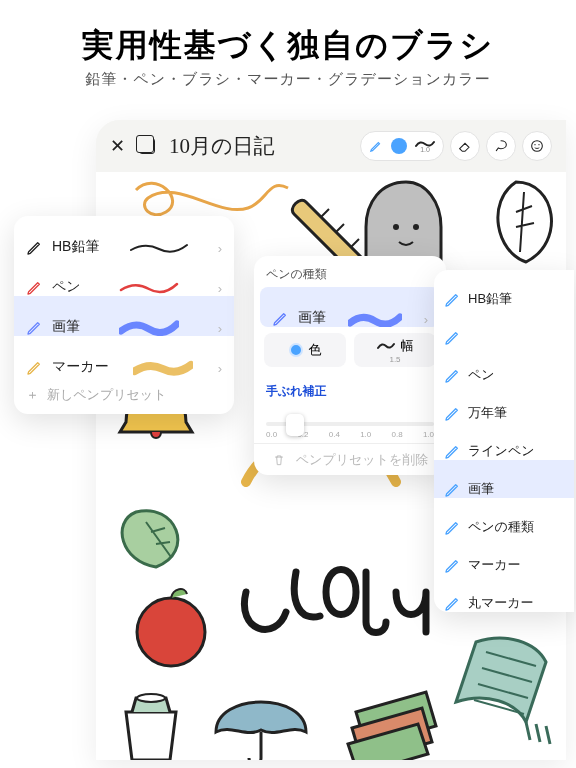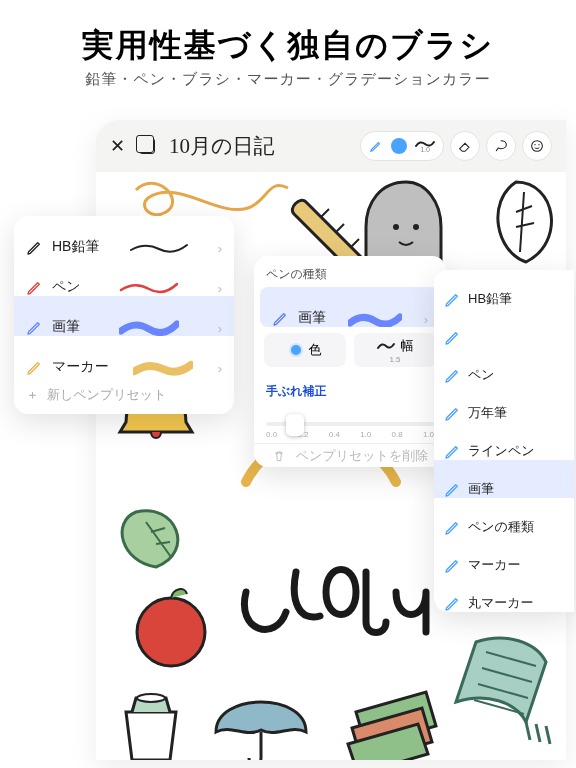"ペンプリセットを削除" .delete-row { height: 24px -> 32px }
